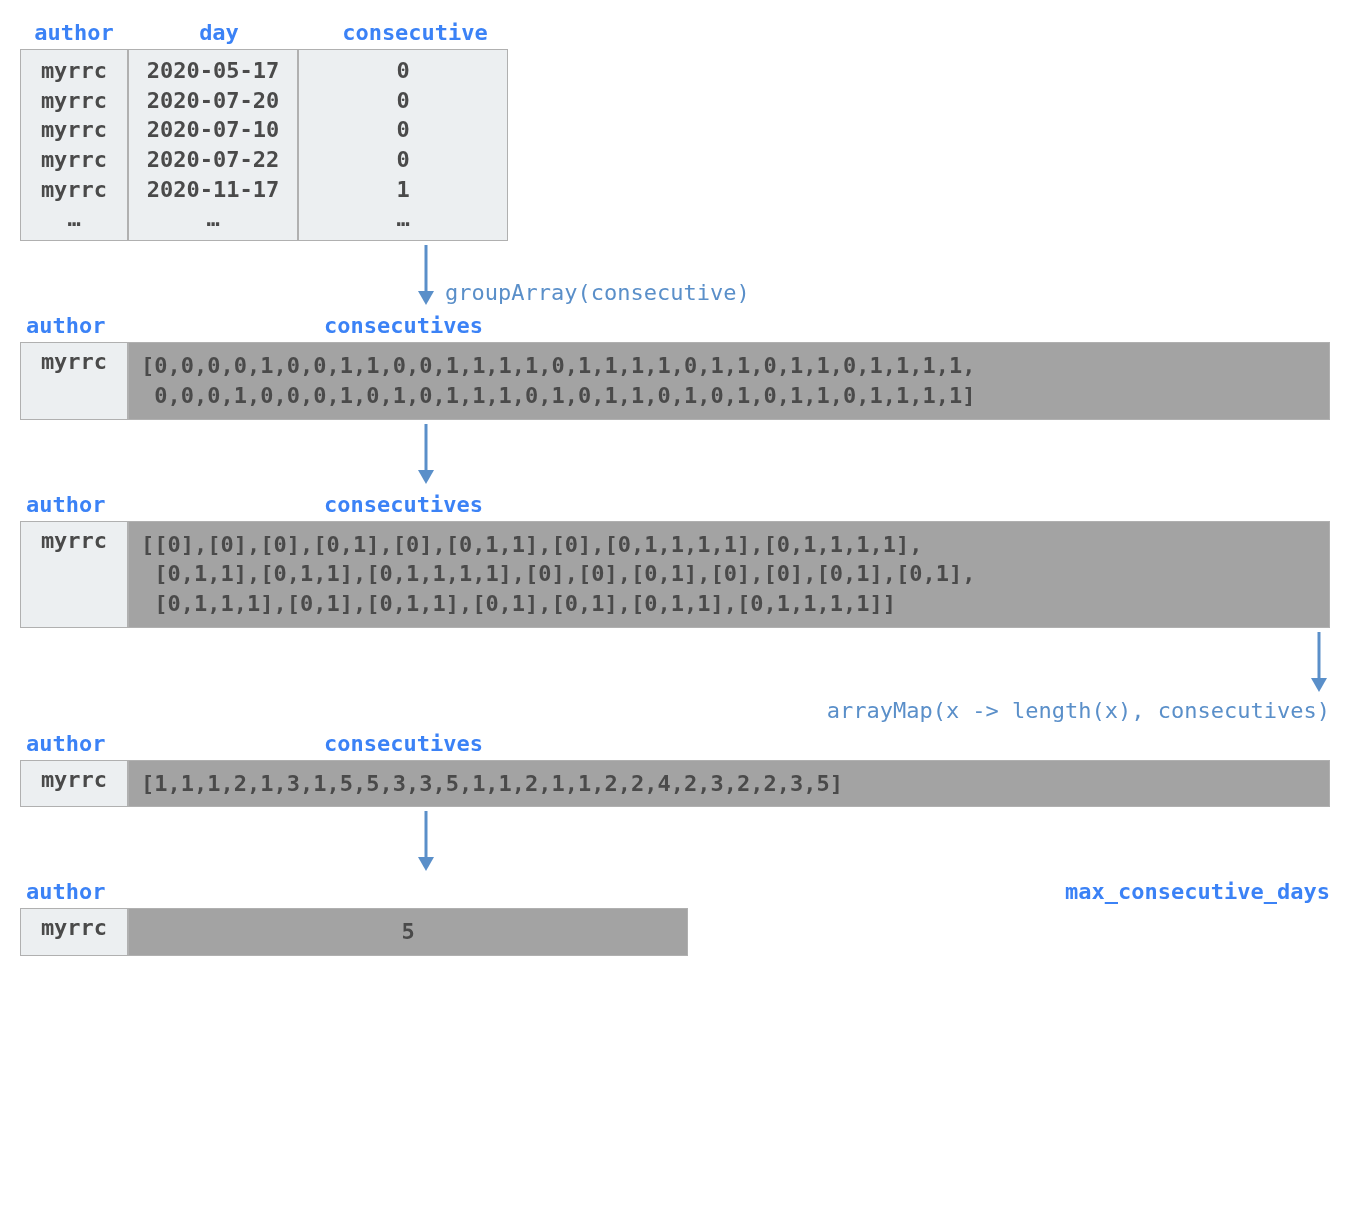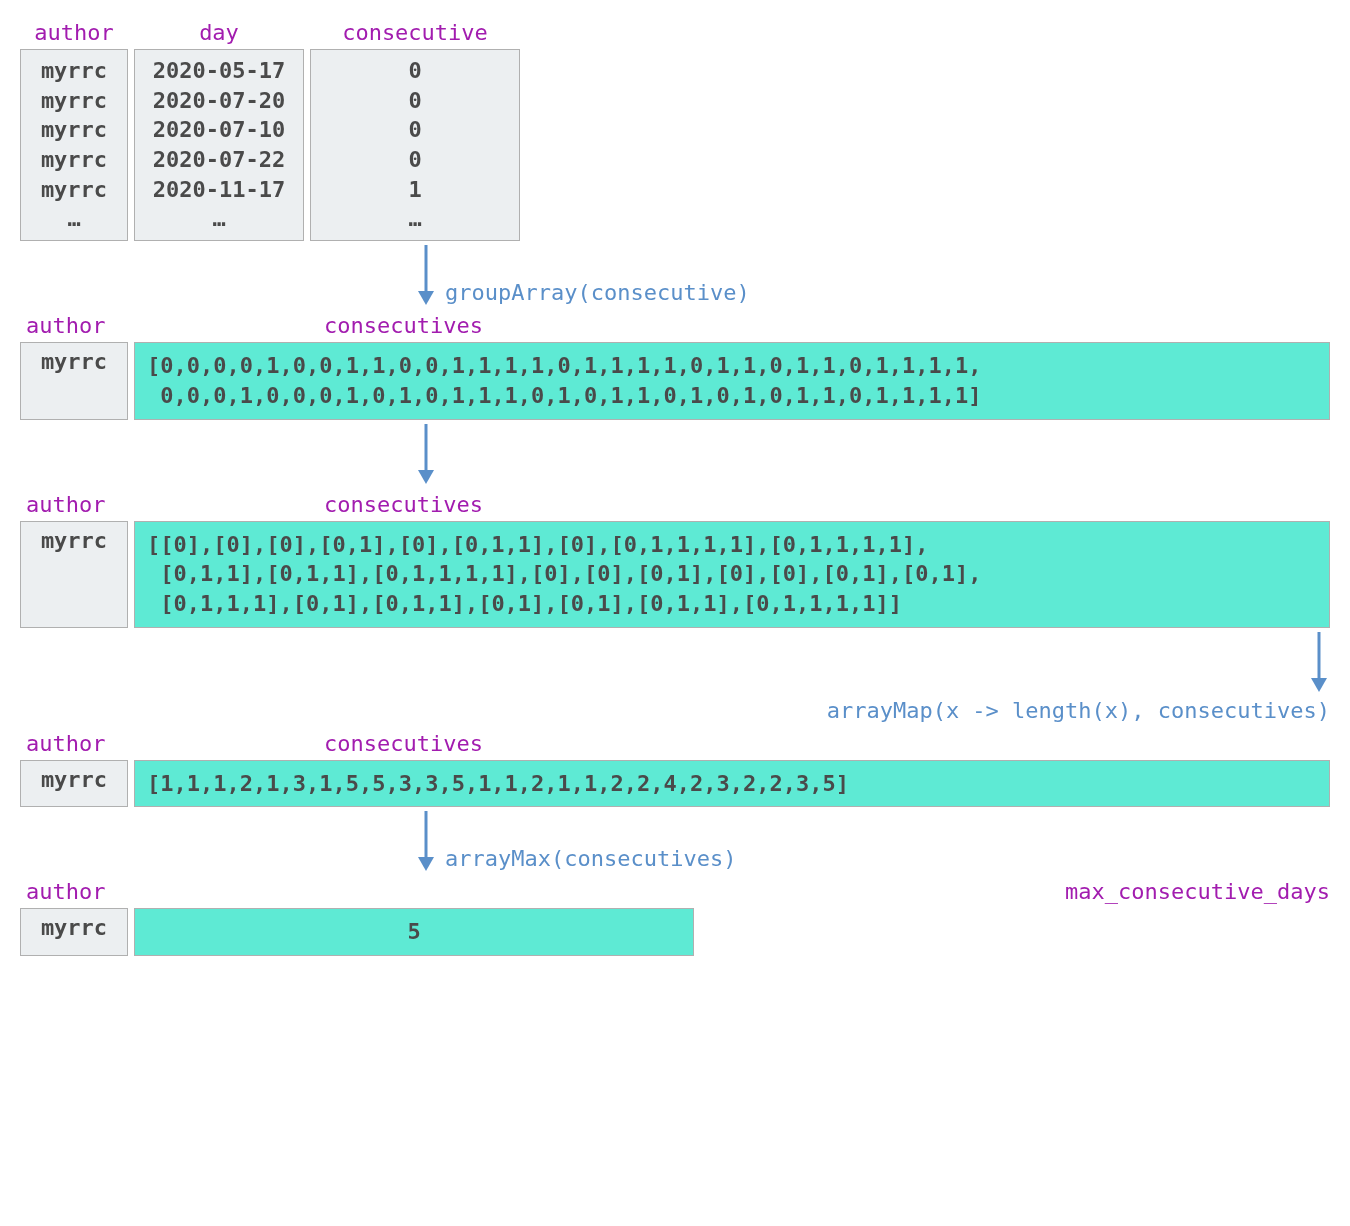"author" .header { color: #a21caf -> #3b82f6; font-weight: 400 -> 700 }
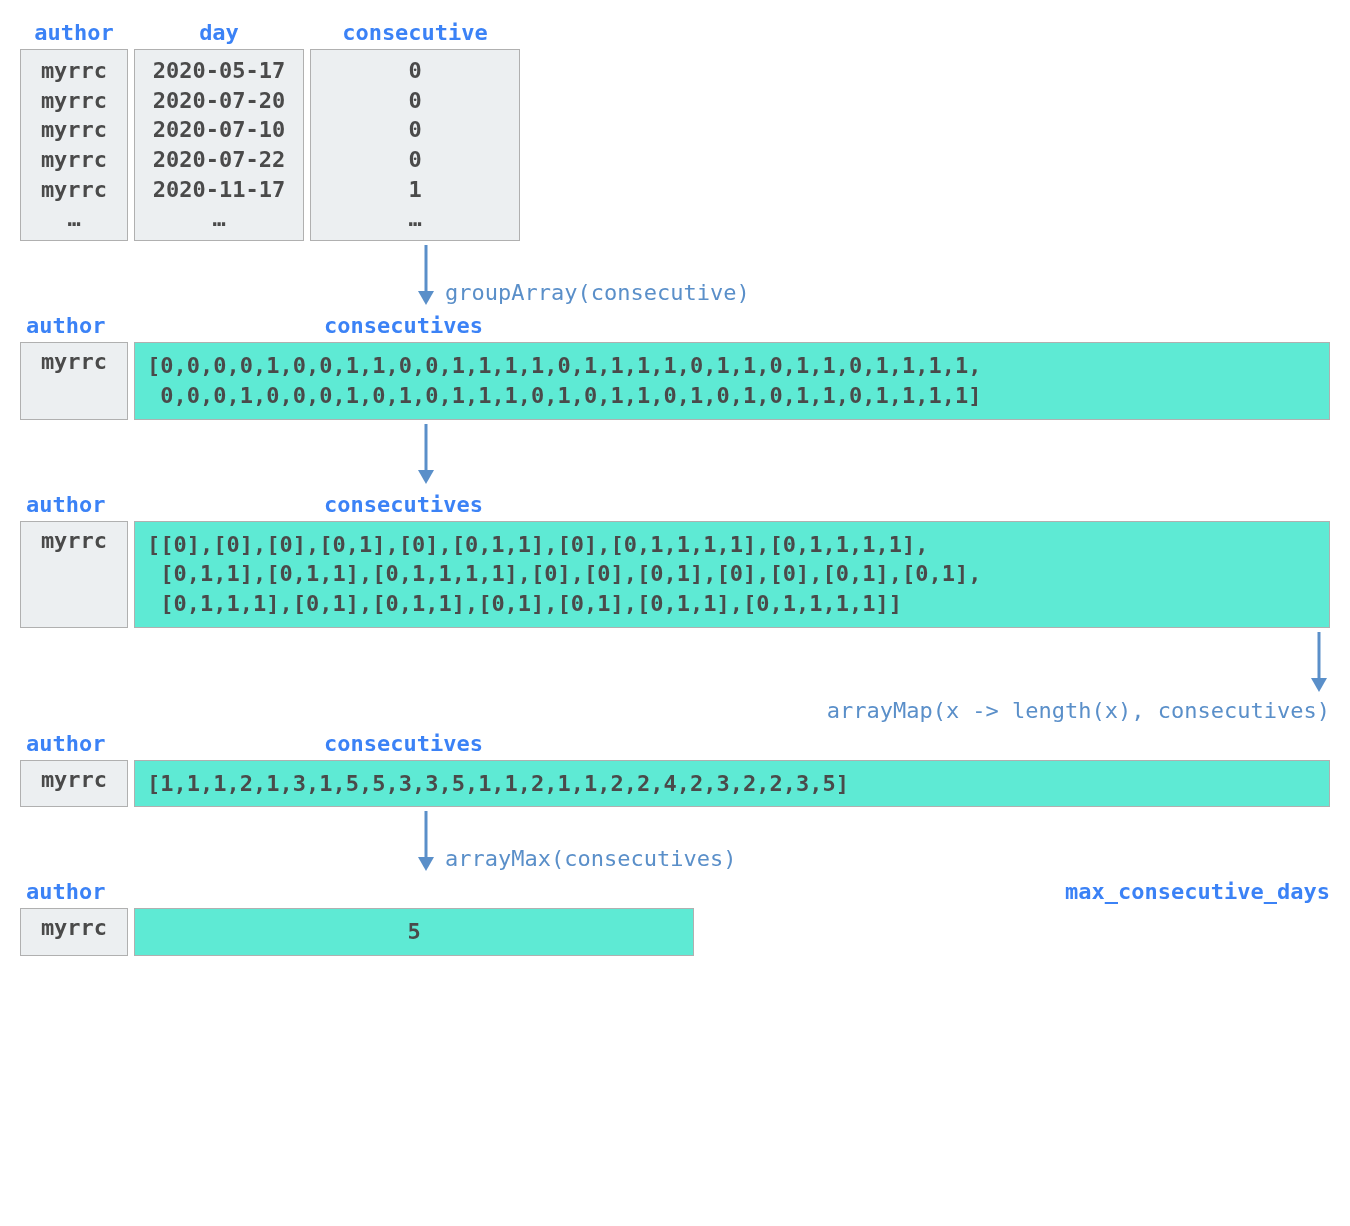"myrrc" .row-cells { gap: 6px -> none }
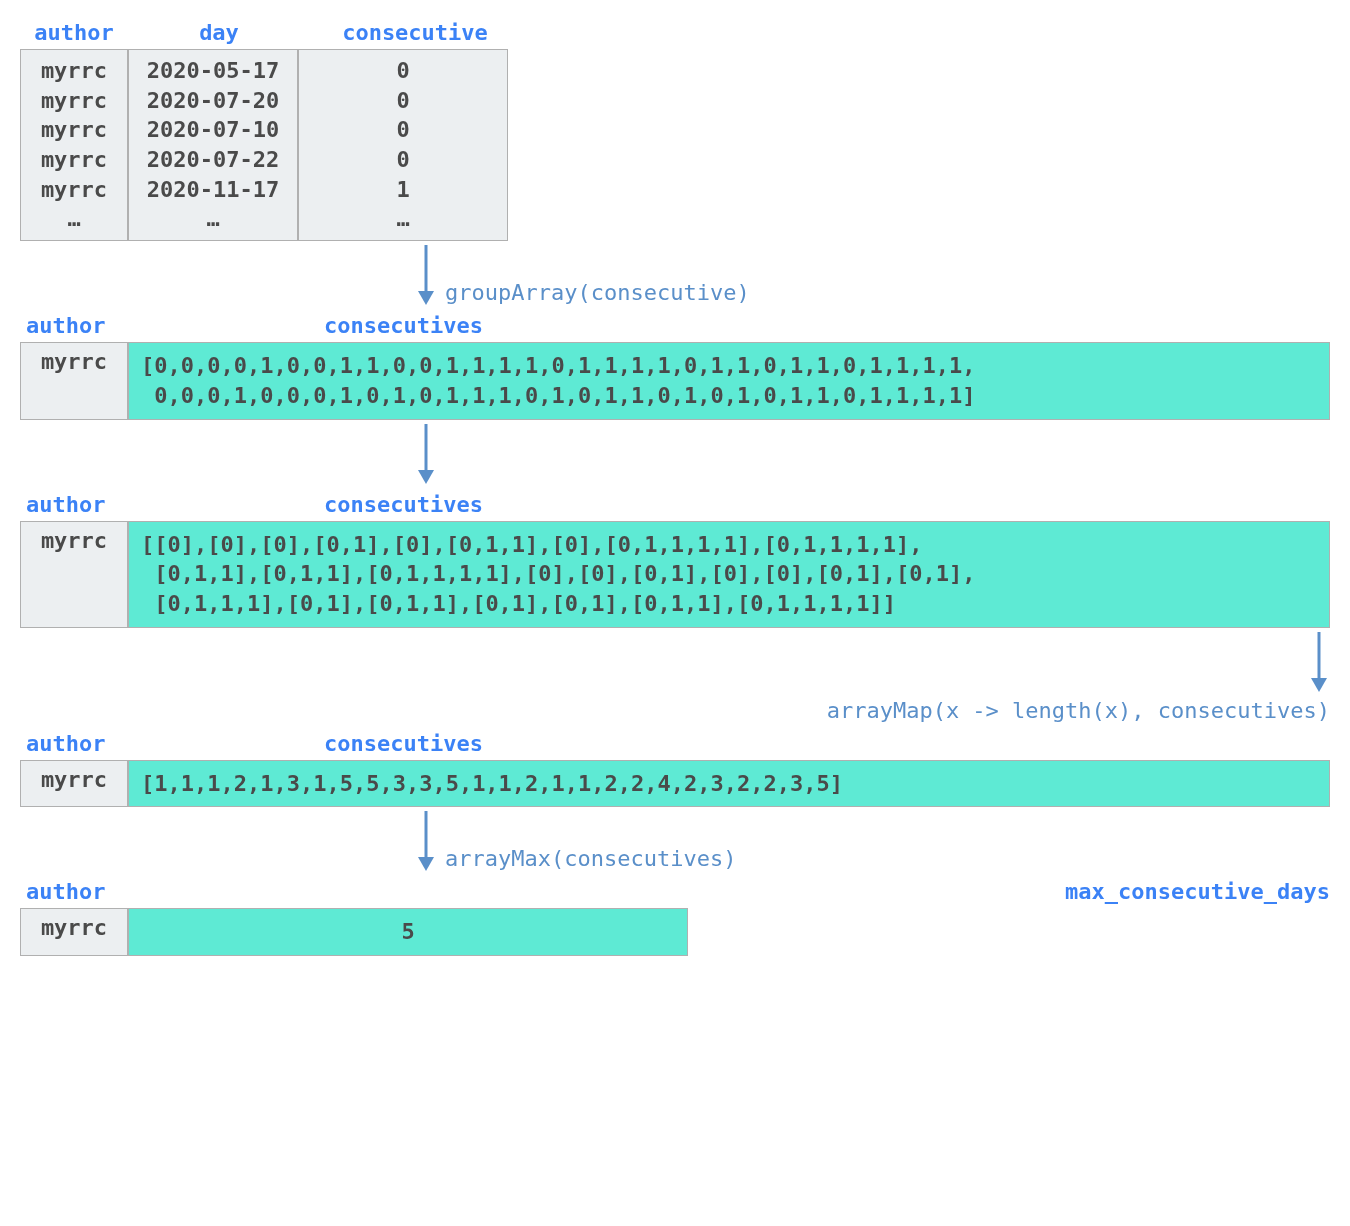"[0,0,0,0,1,0,0,1,1,0,0,1,1,1,1,0,1,1,1,1" .wide-cell { background: #5eead4 -> #a3a3a3 }
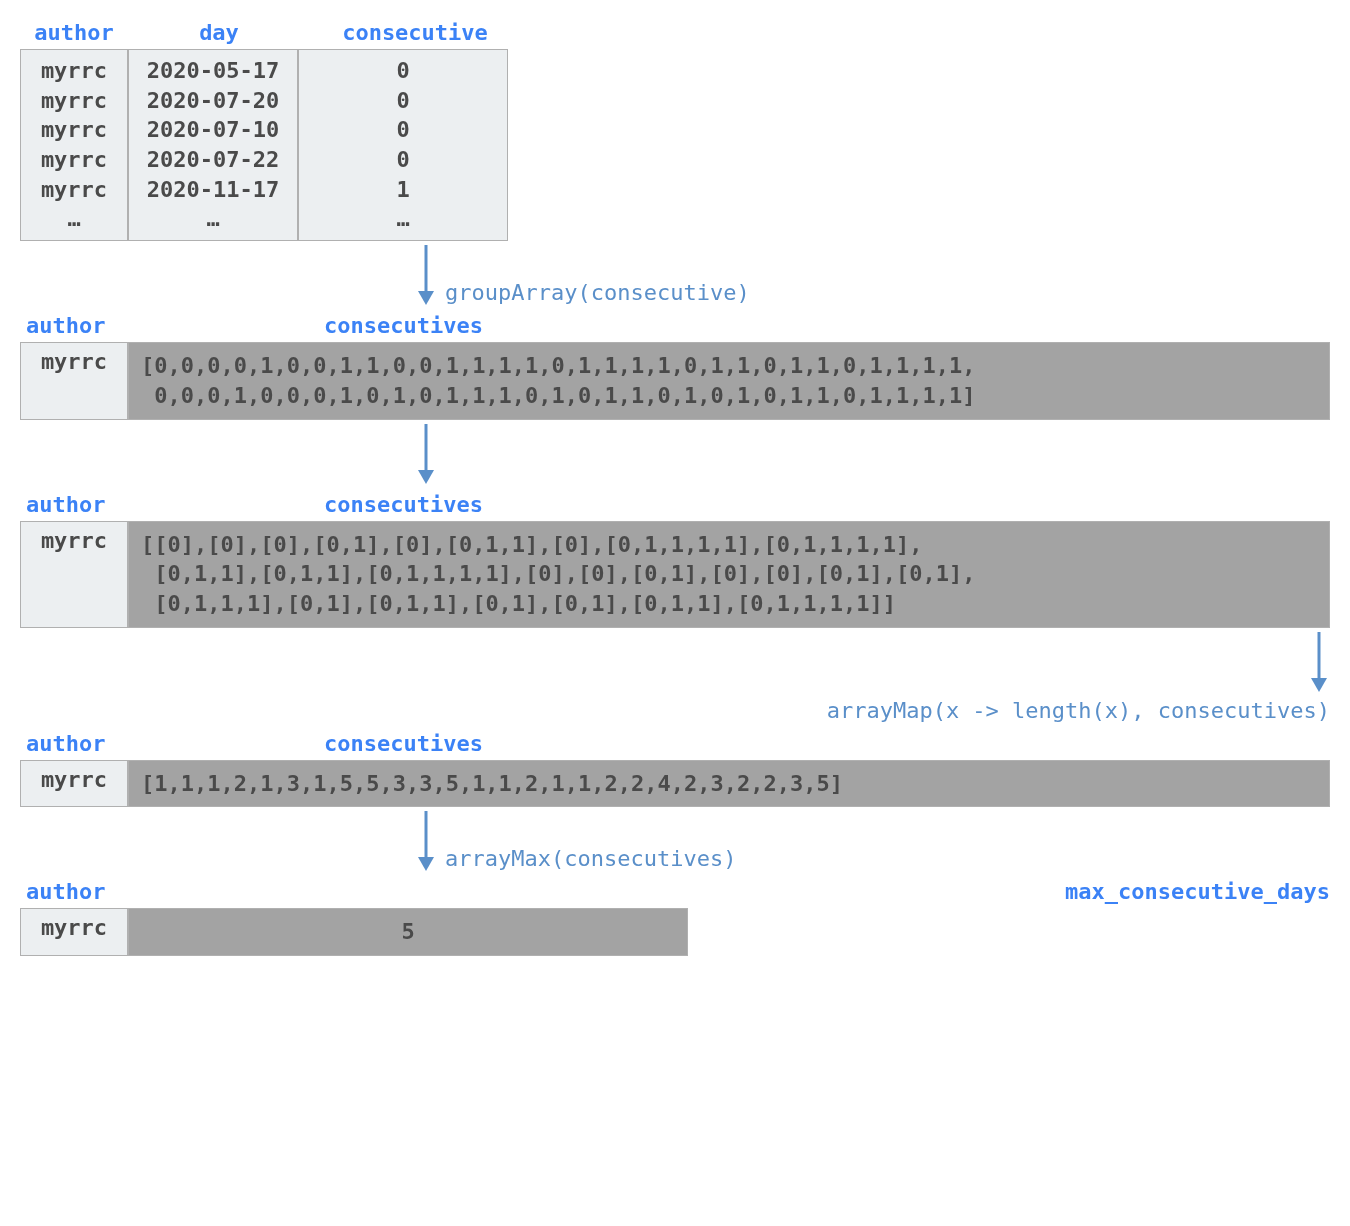"arrayMax(consecutives)" div.annotation { html: <div>arrayMax(consecutives)</div> -> none }
